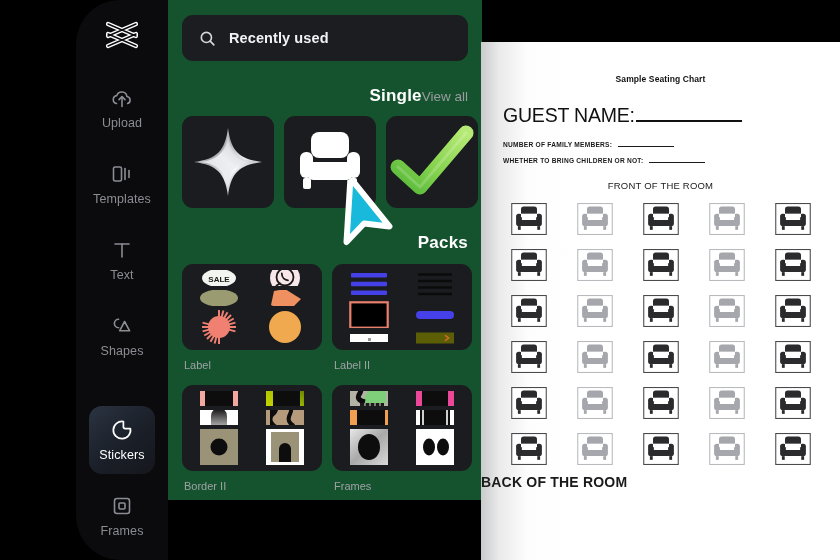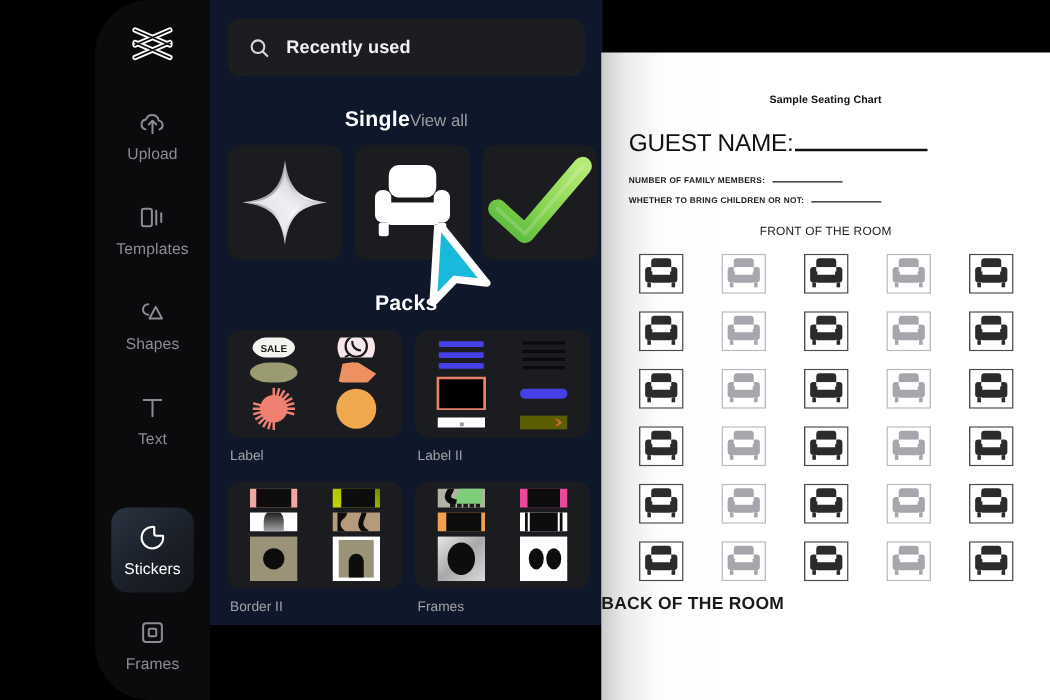"Recently used" .panel { background: #0f172a -> #14532d }
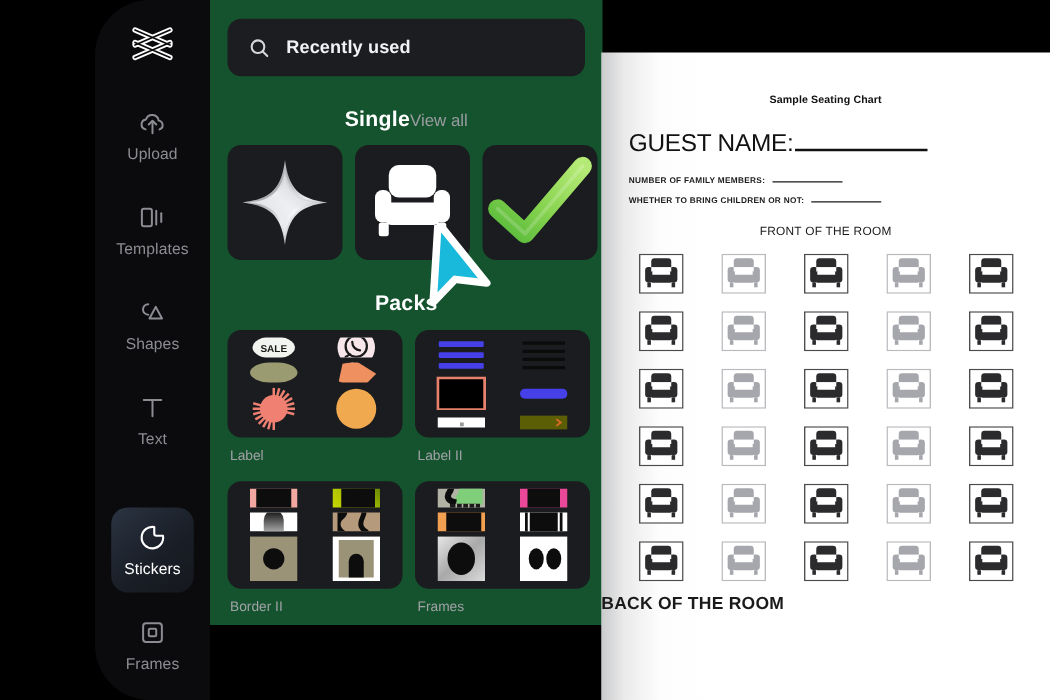"Single" .sec-head { justify-content: center -> flex-end }
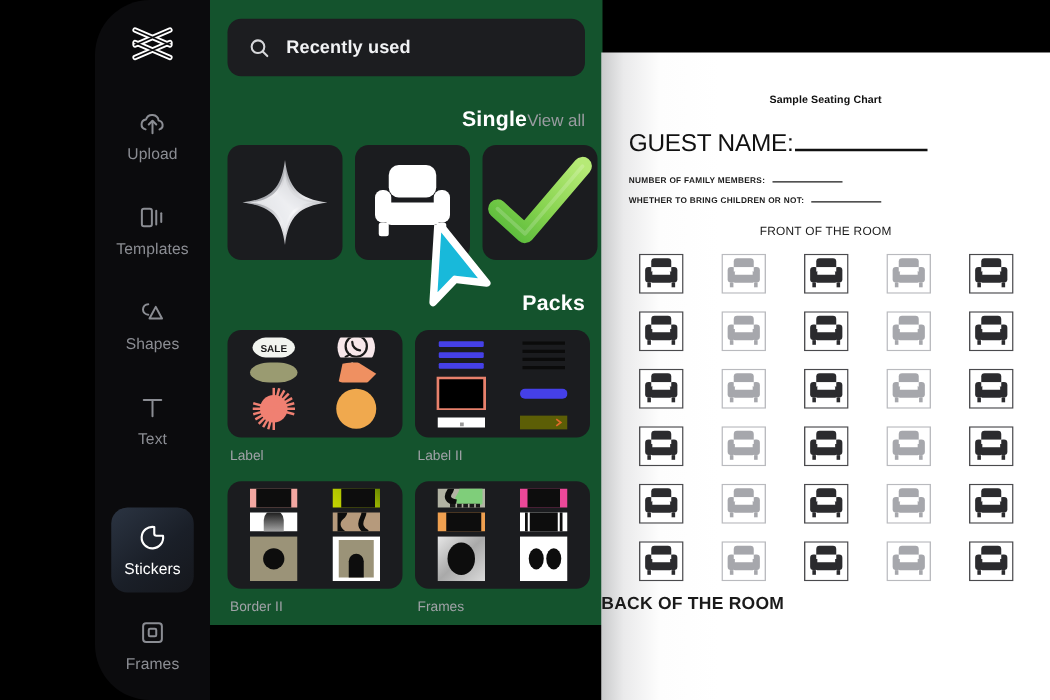"Shapes" div.rail-item { order: before "Text" -> after "Text" }
